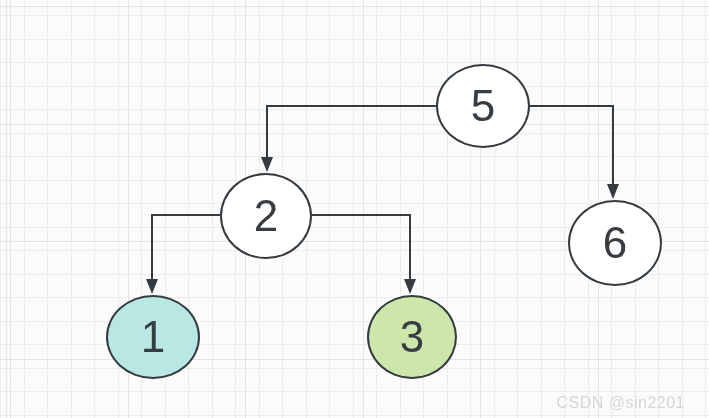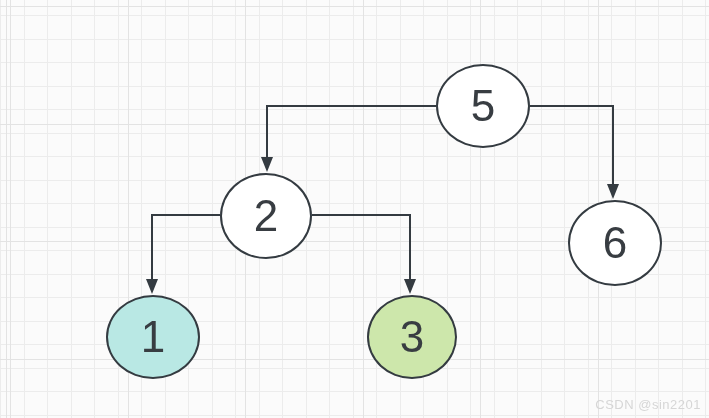"CSDN @sin2201" .watermark { font-size: 13px -> 16px; right: 8px -> 24px }
